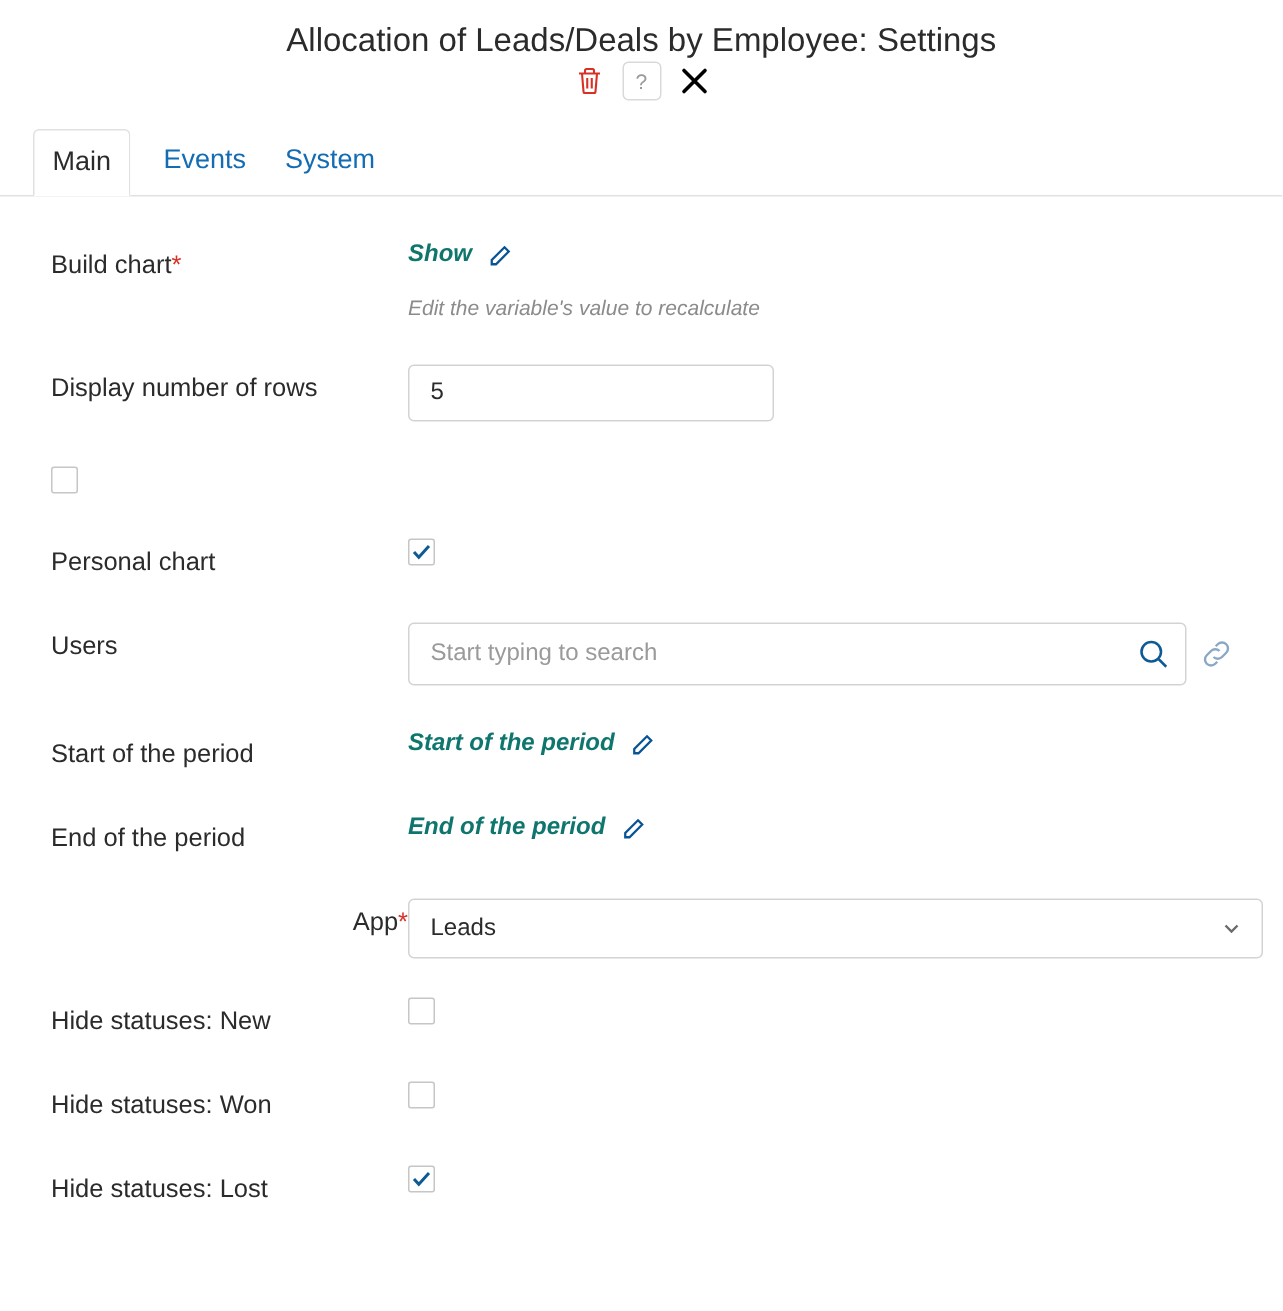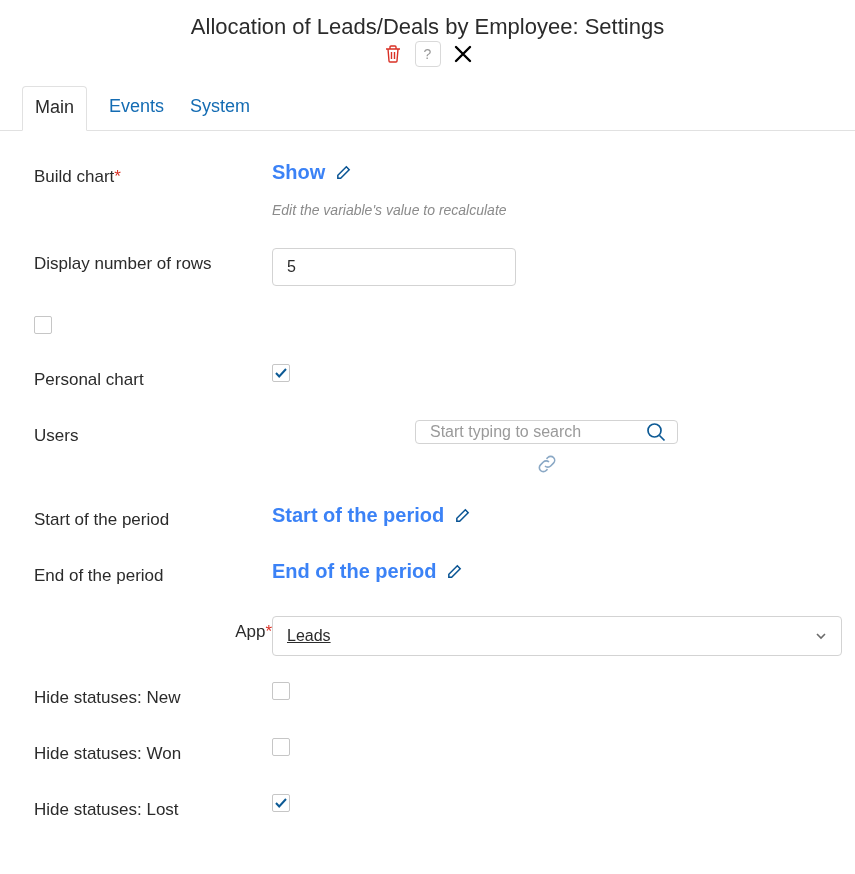"Show" .link-val { color: #3b82f6 -> #0f766e; font-size: 20px -> 16px; font-style: none -> italic }
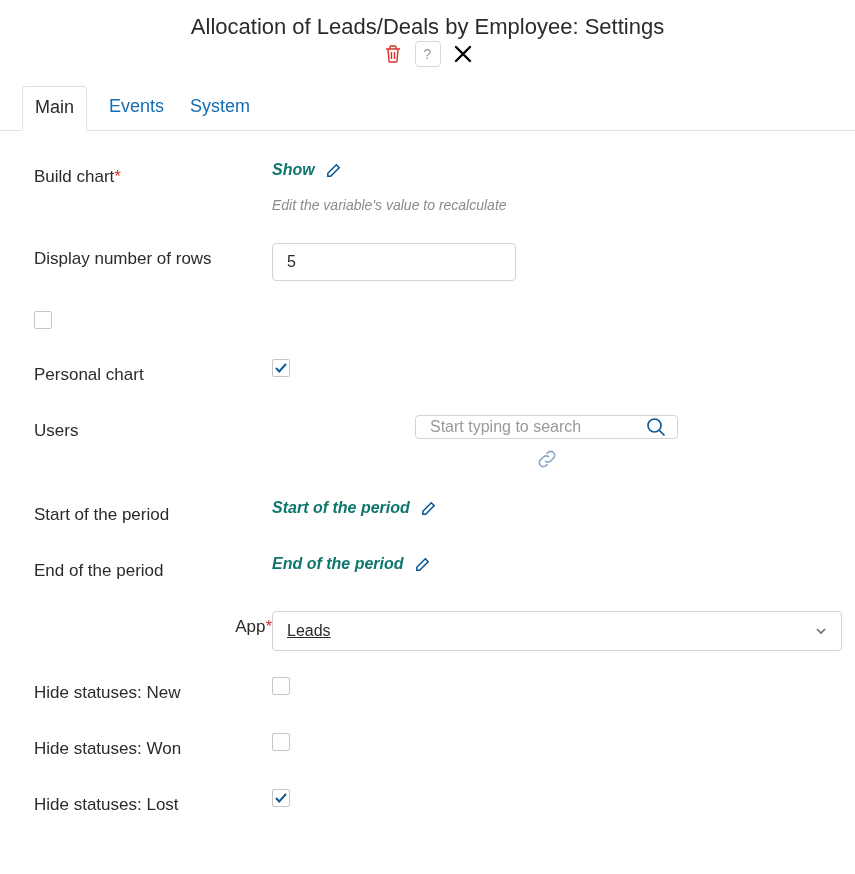"Start typing to search" .search-wrap { flex-direction: column -> none }
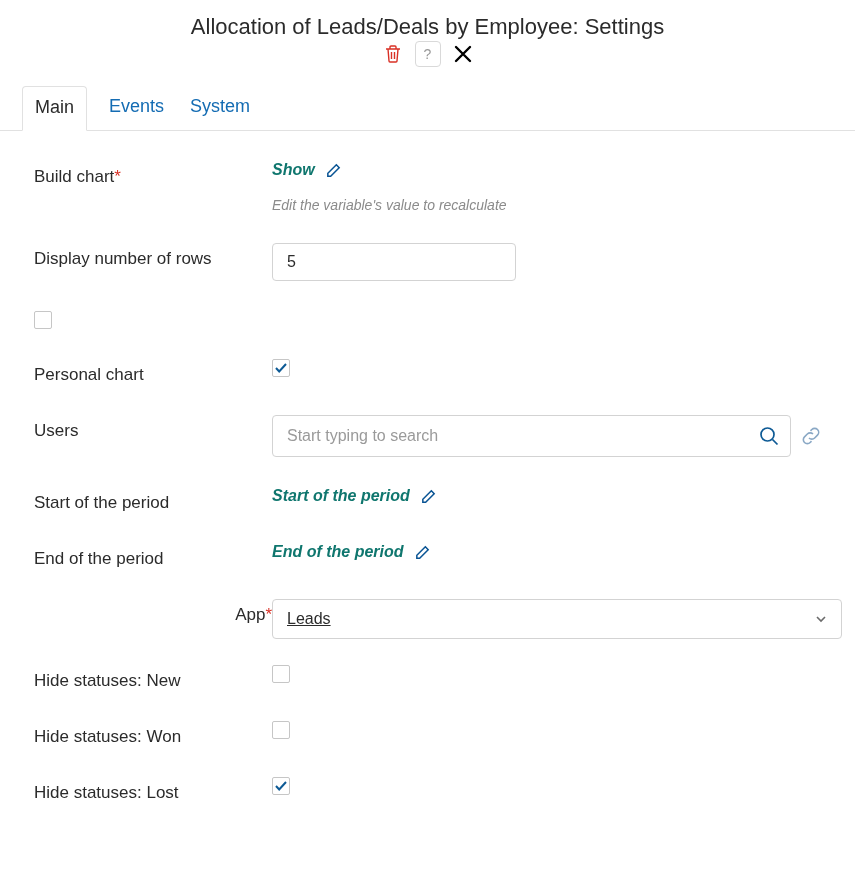"Leads" .select { text-decoration: underline -> none }
